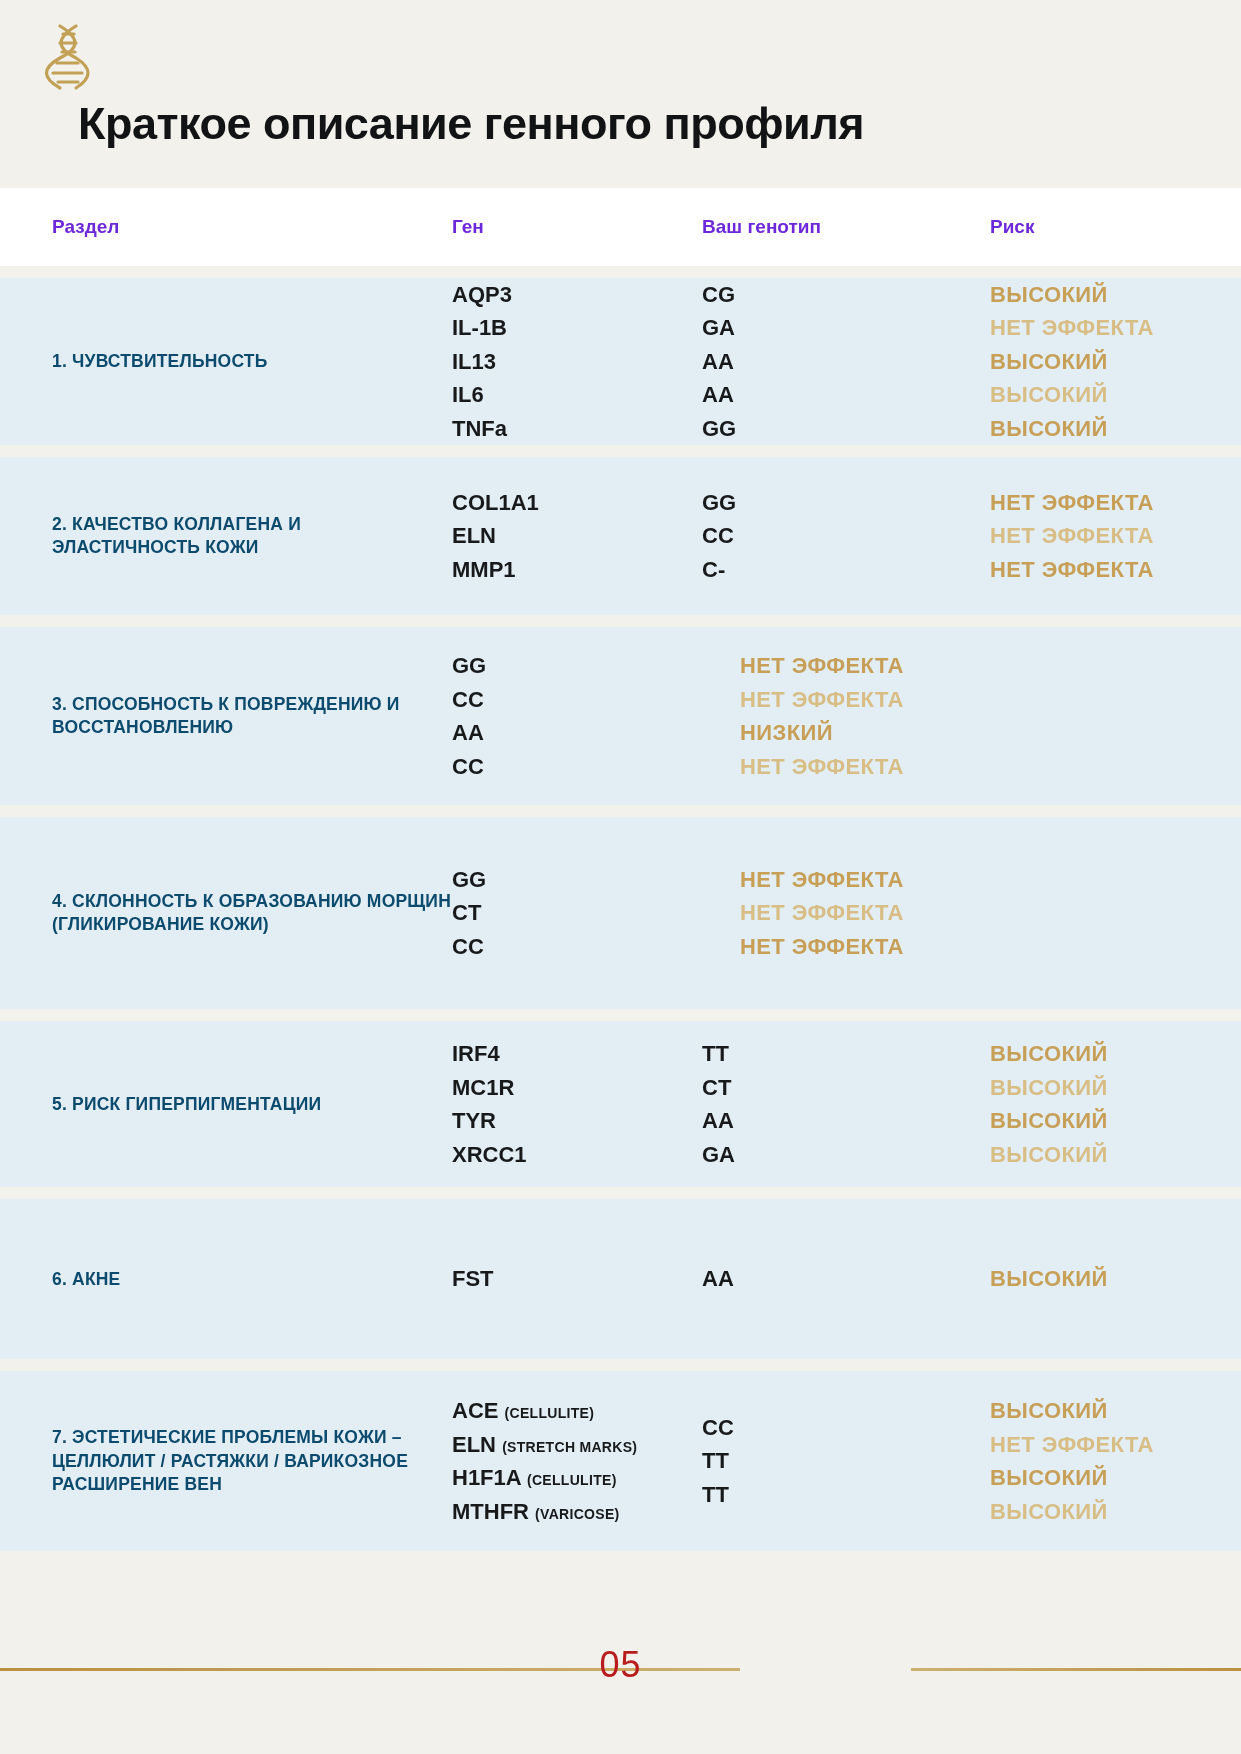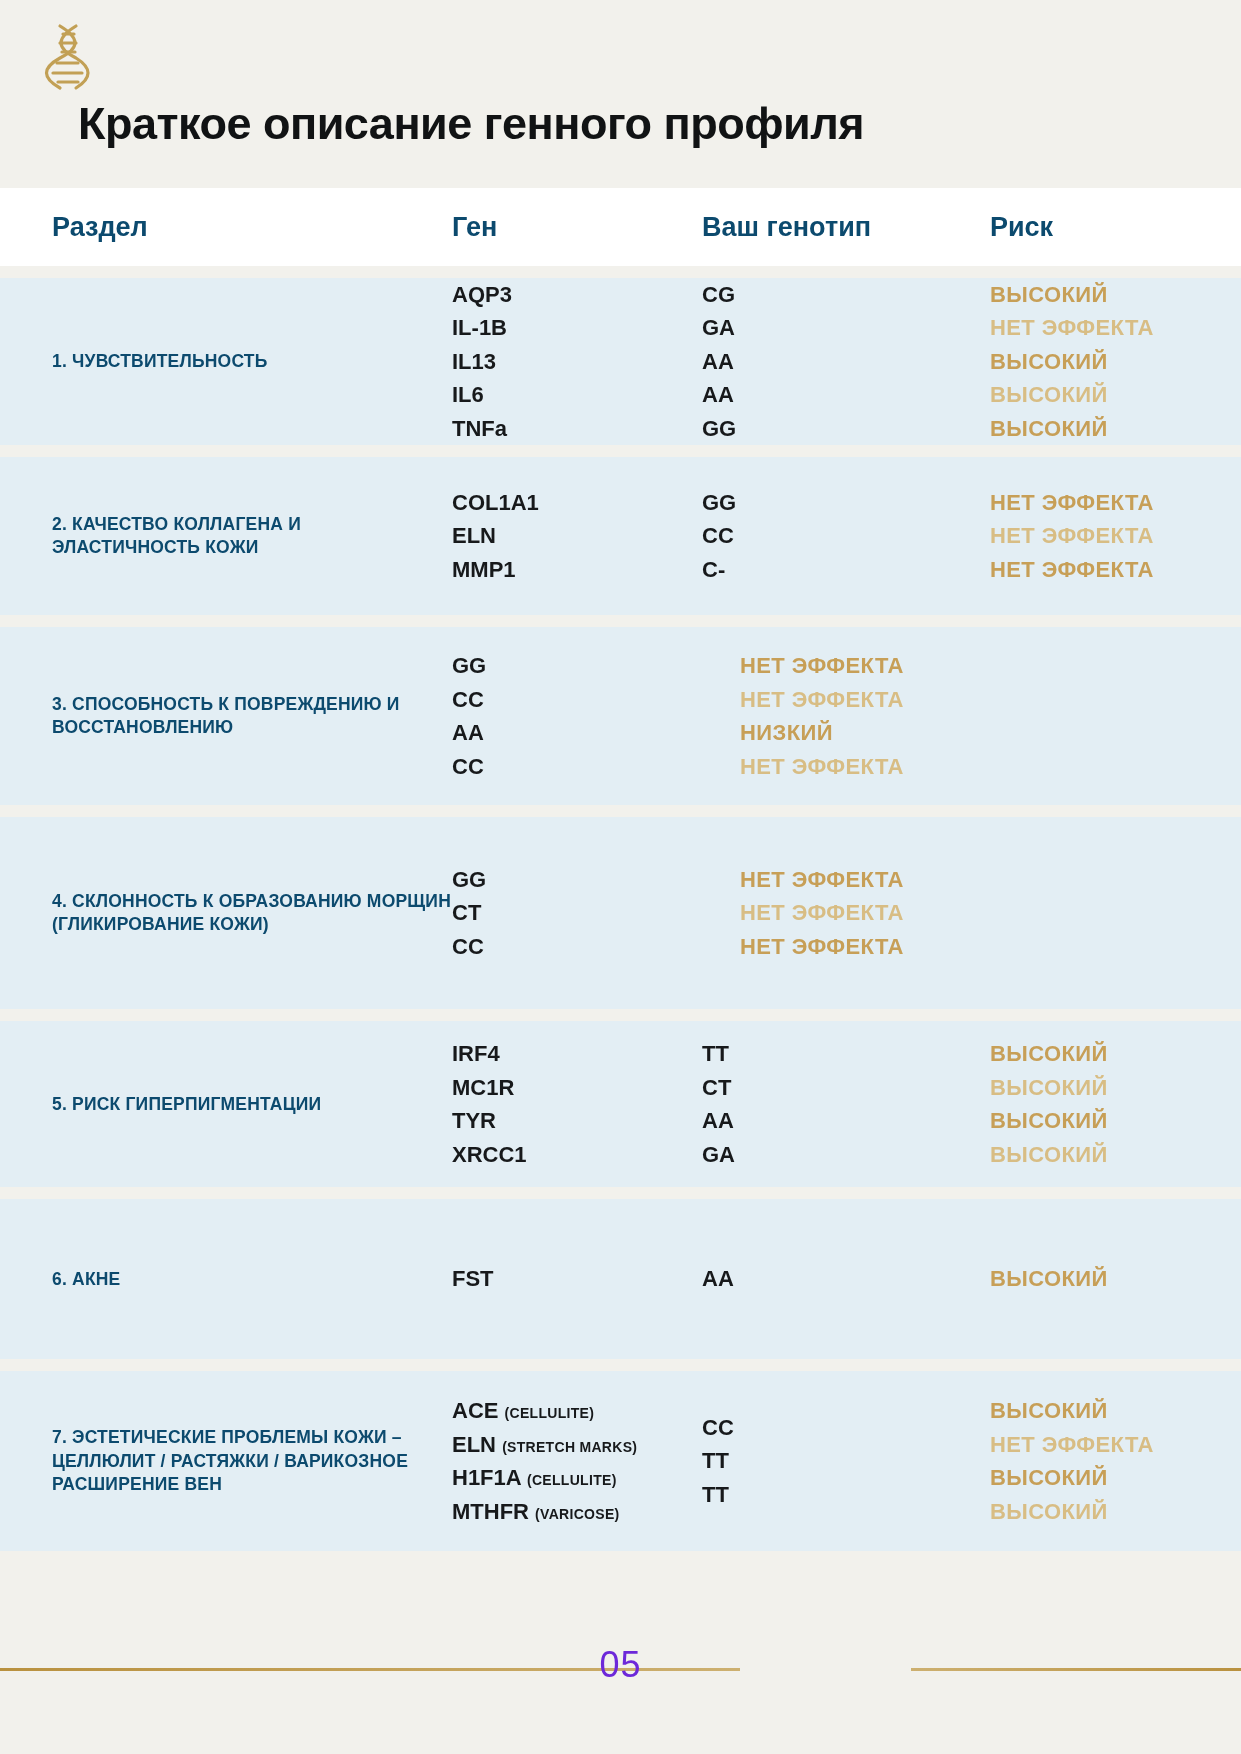"Раздел" .head-cell { color: #0c4a6e -> #6d28d9; font-size: 27px -> 19px }
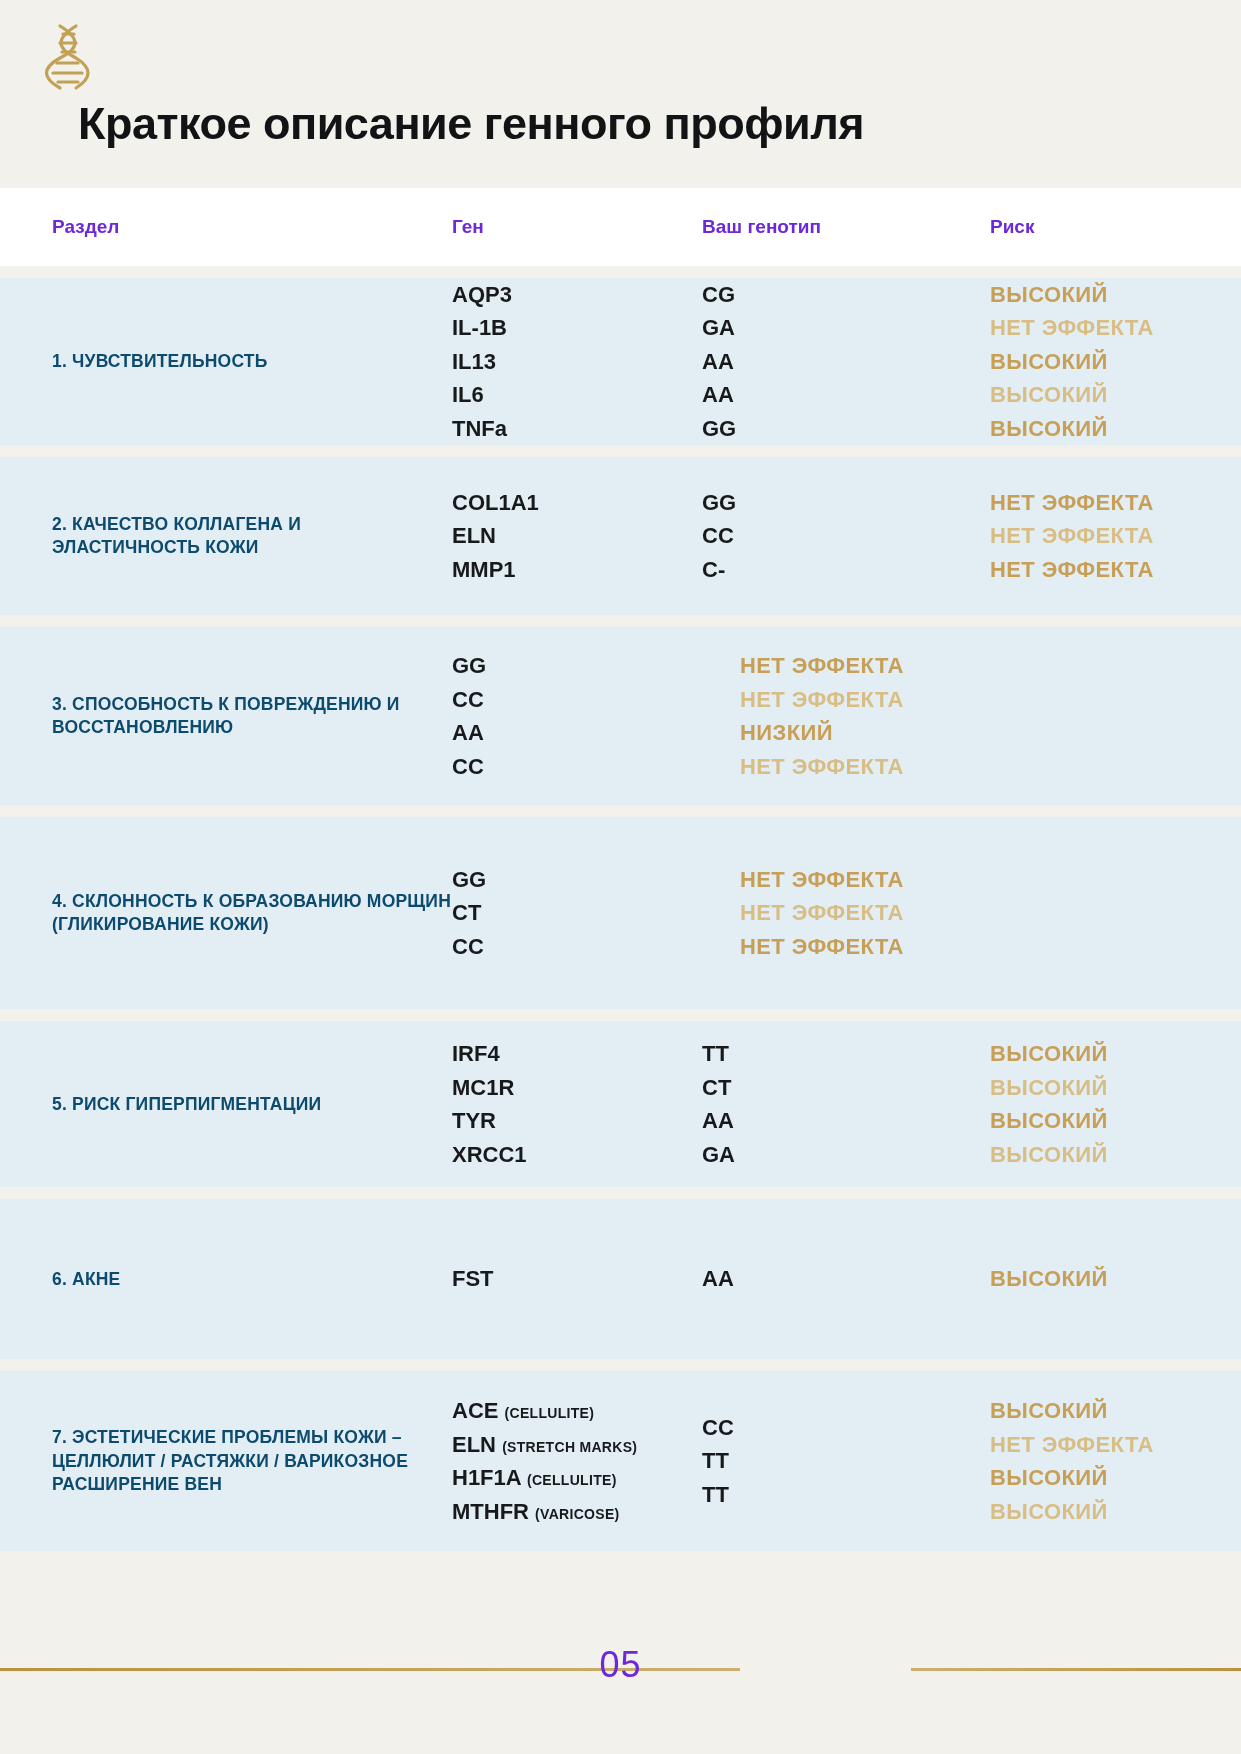"05" .page-number { color: #6d28d9 -> #b91c1c }
